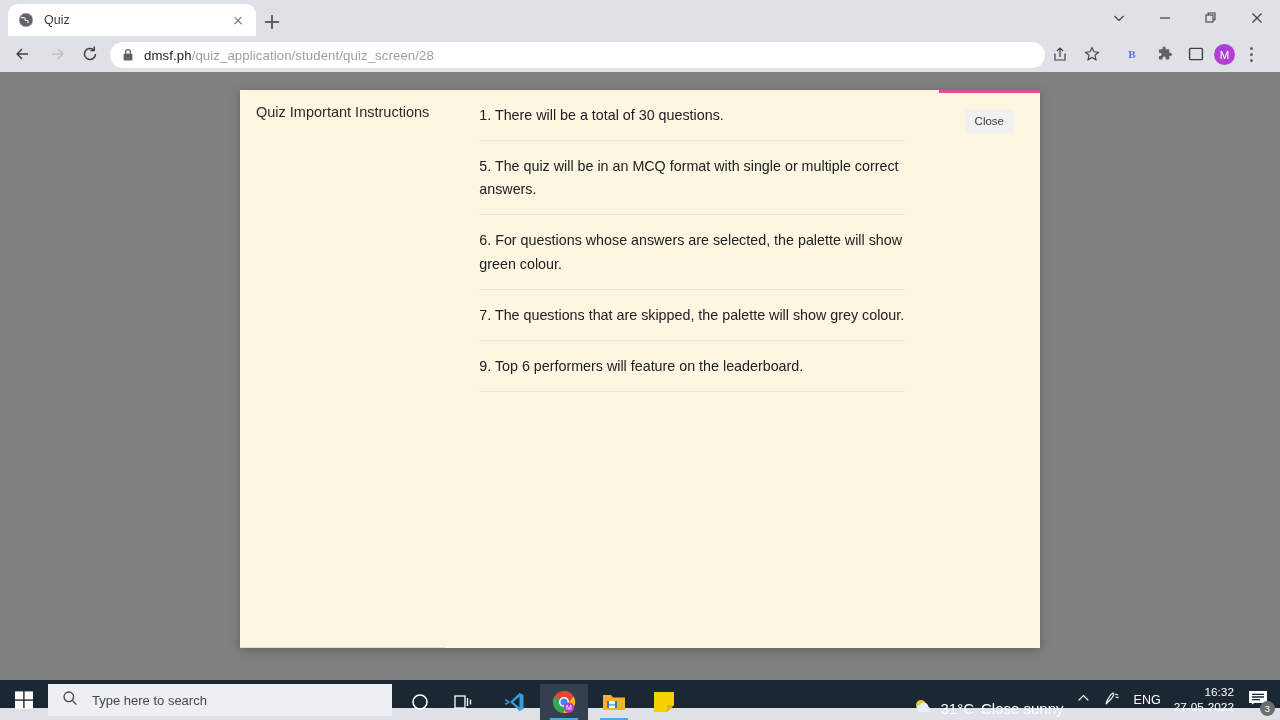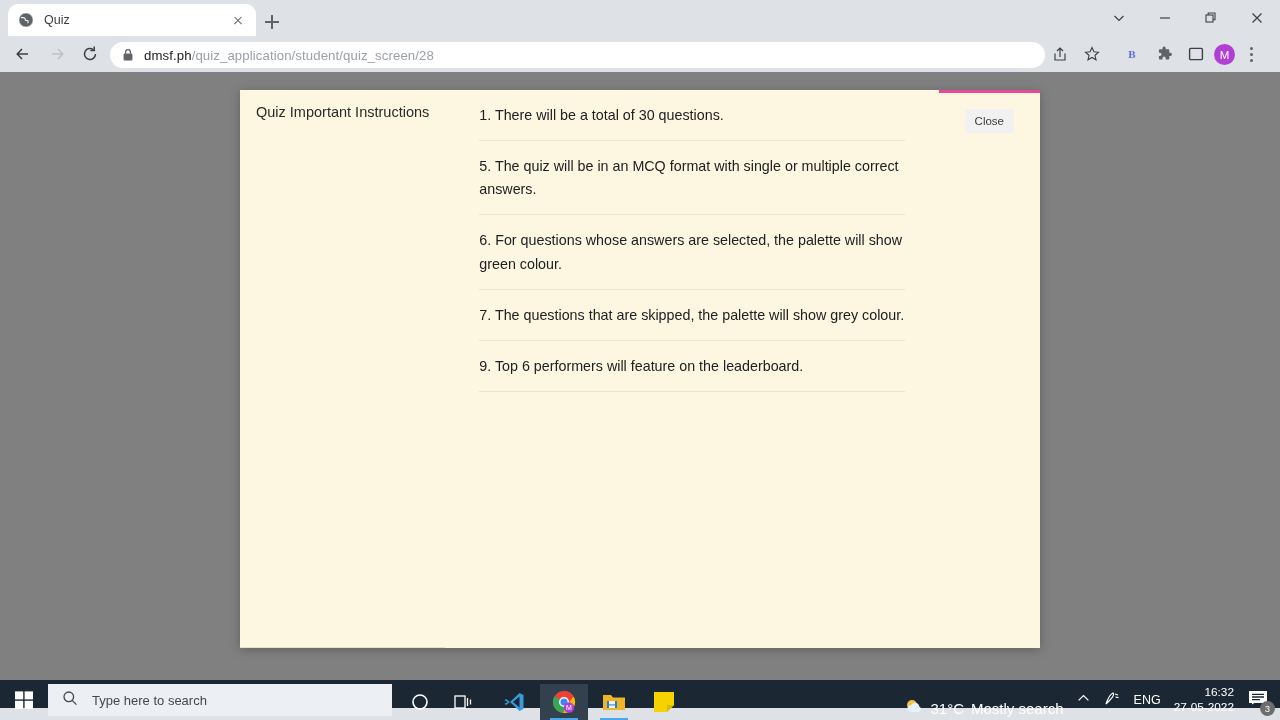"Mostly search" span { text: Mostly search -> Close sunny }
